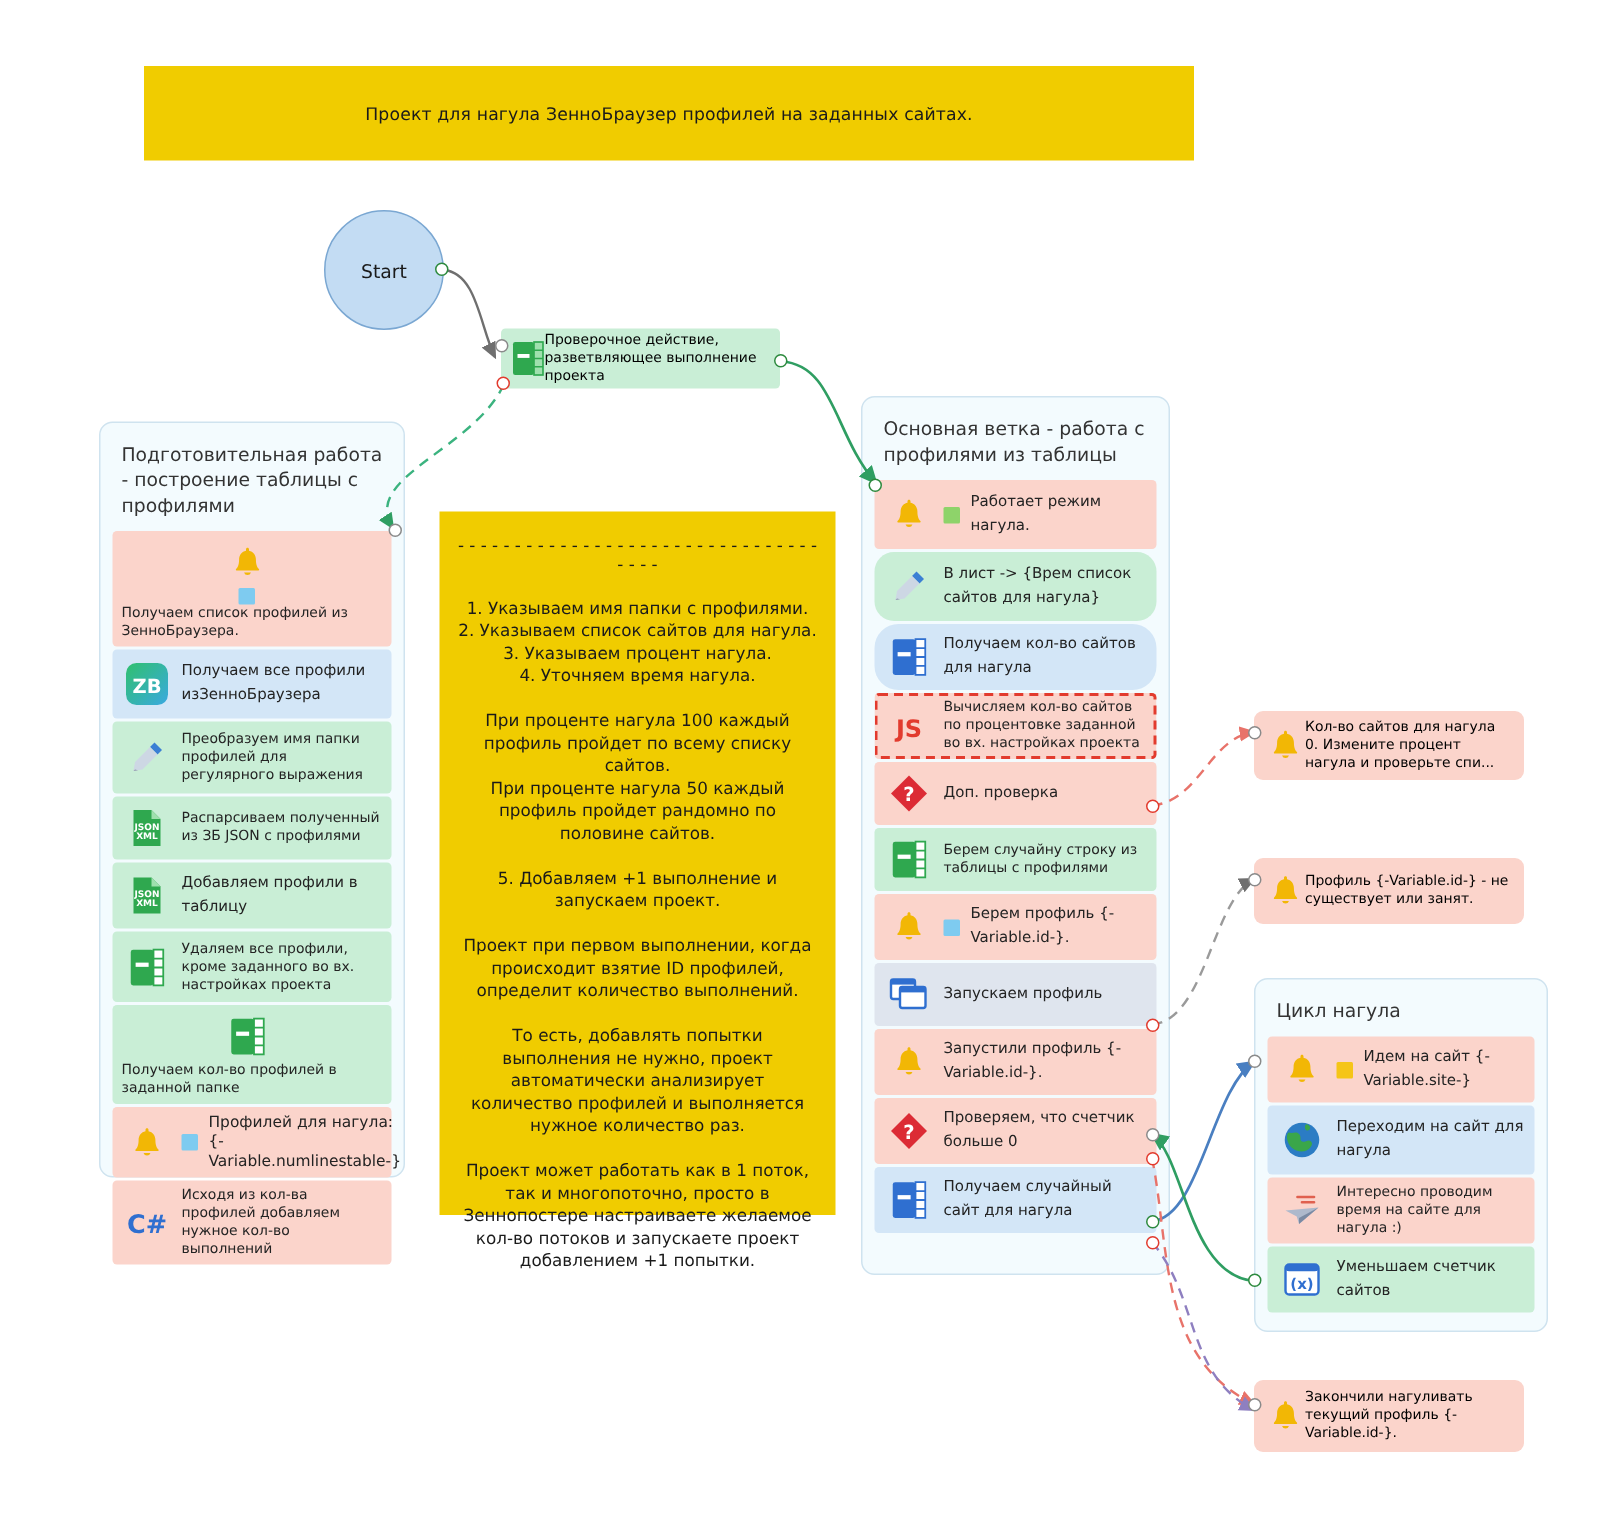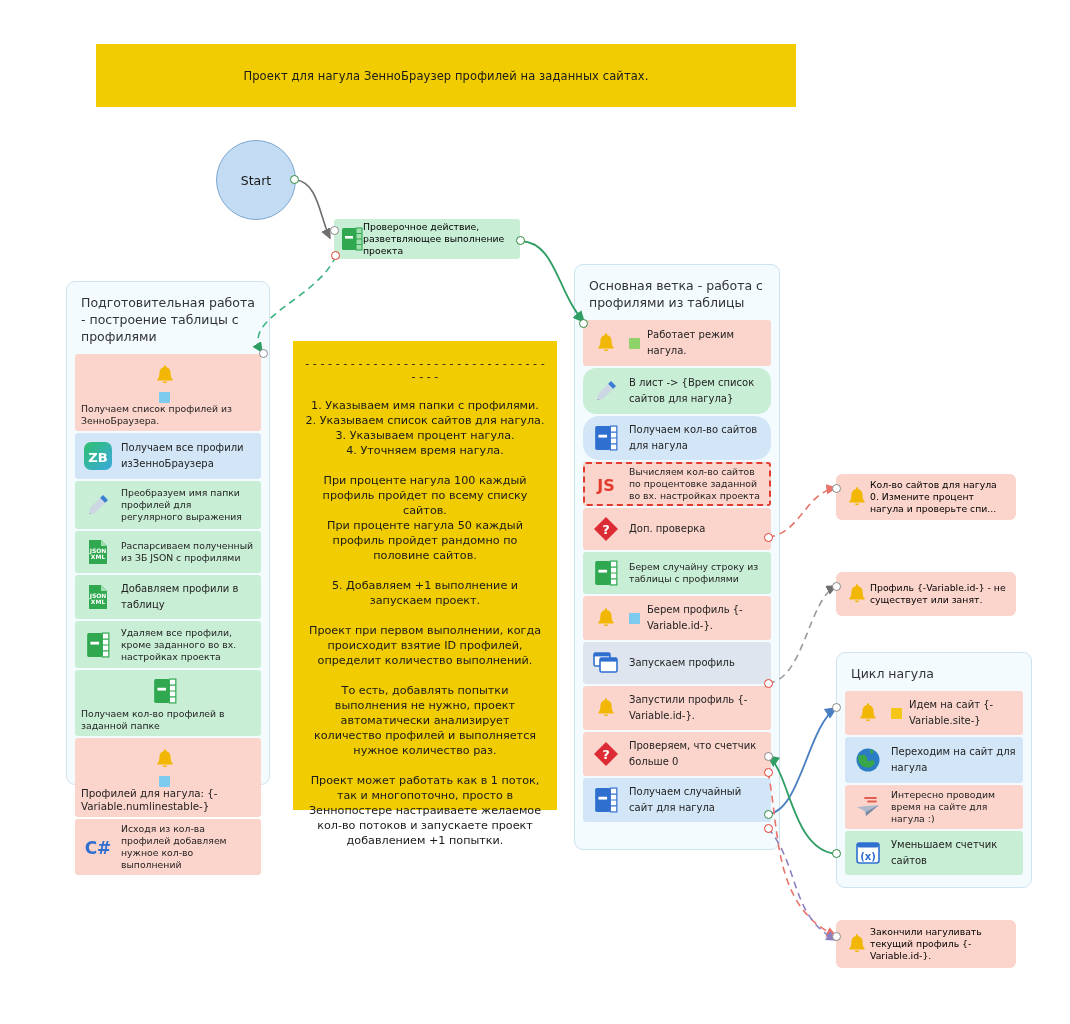"Профилей для нагула:" div.act { flex-direction: column -> none }
